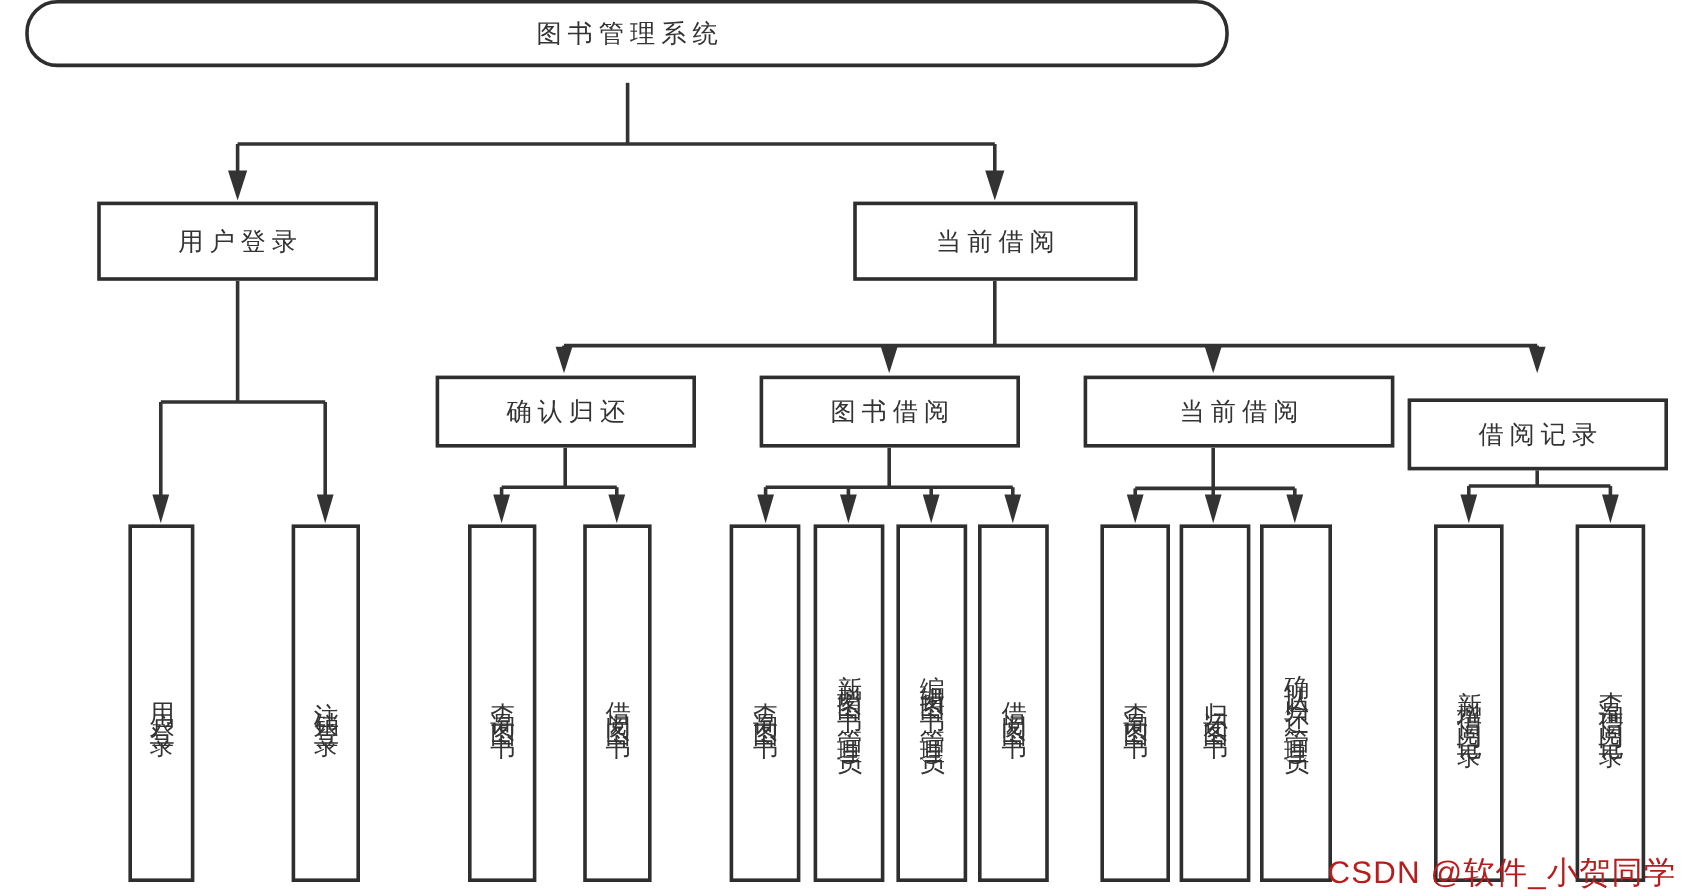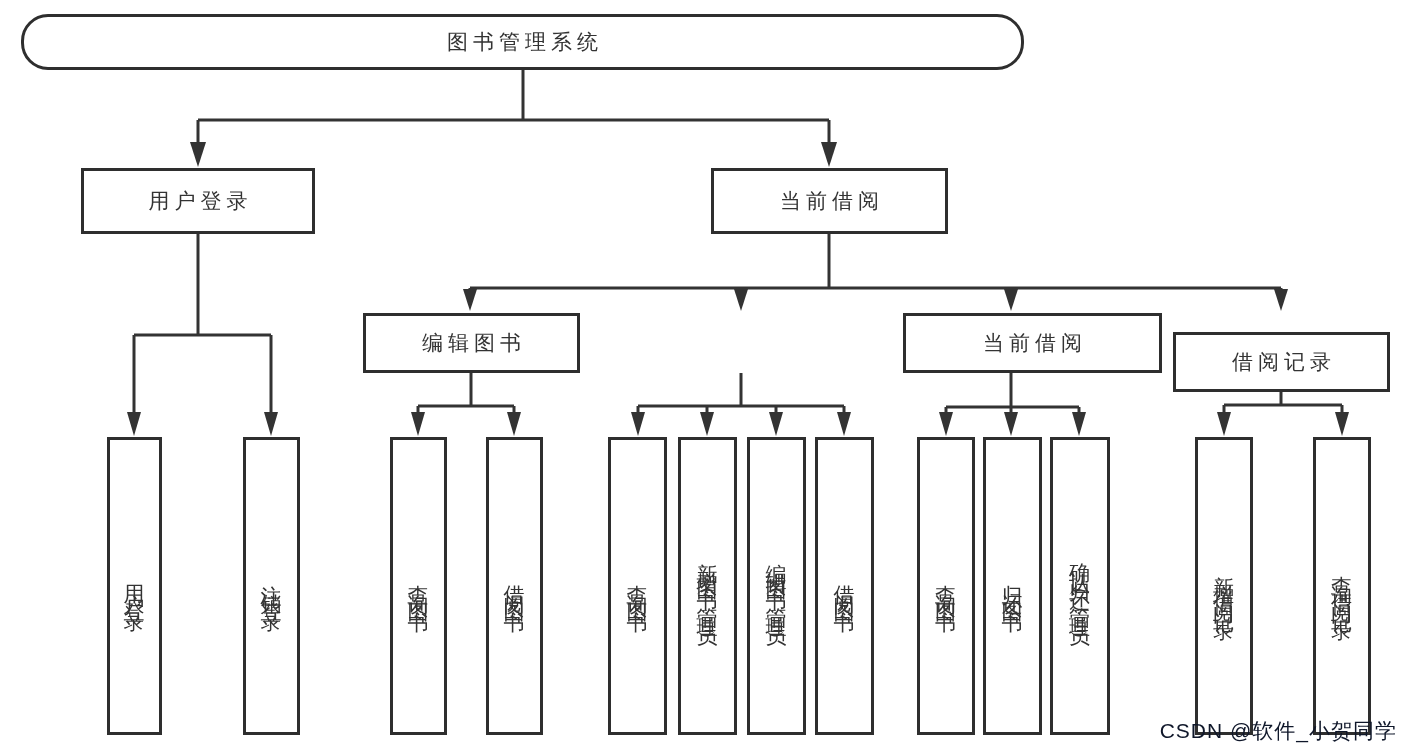"图书管理系统" .n-root { top: 14px -> 0 }
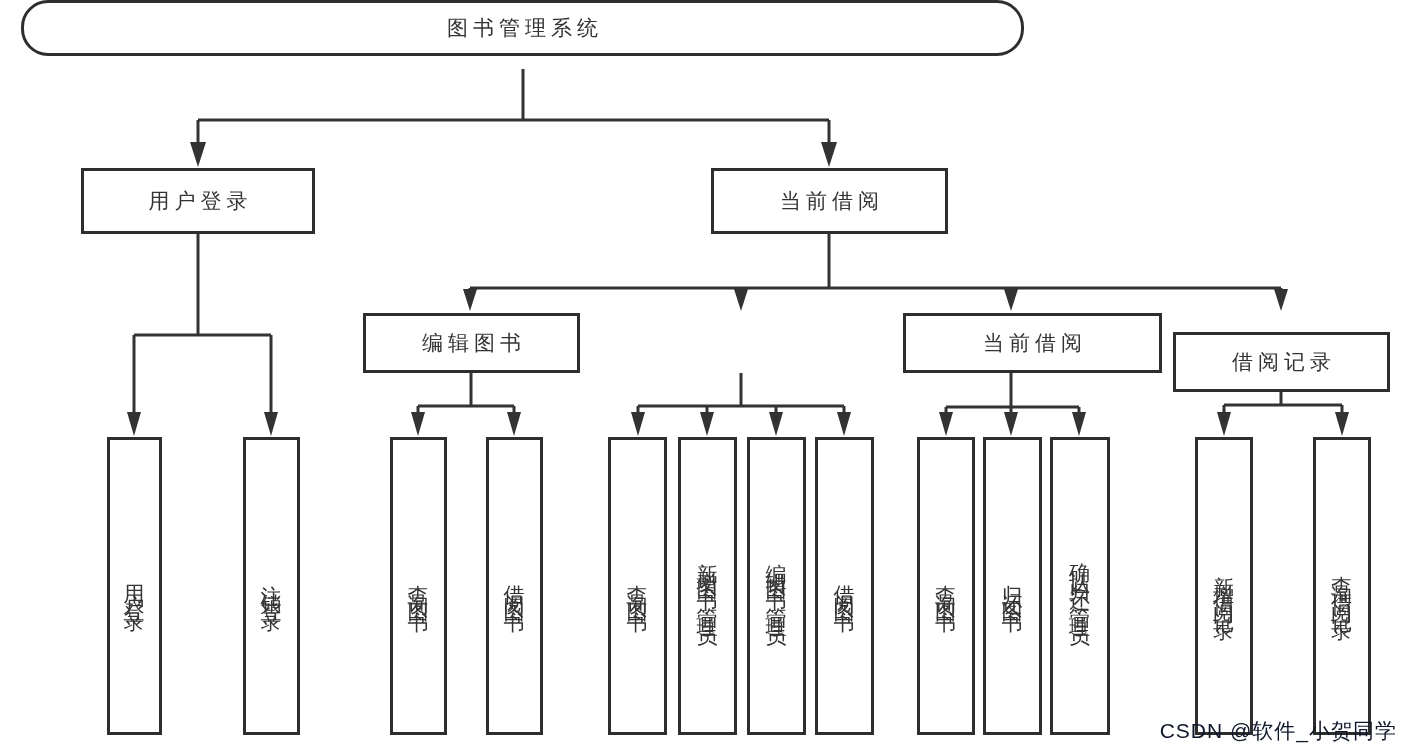"编辑图书" div.node { text: 编辑图书 -> 确认归还 }
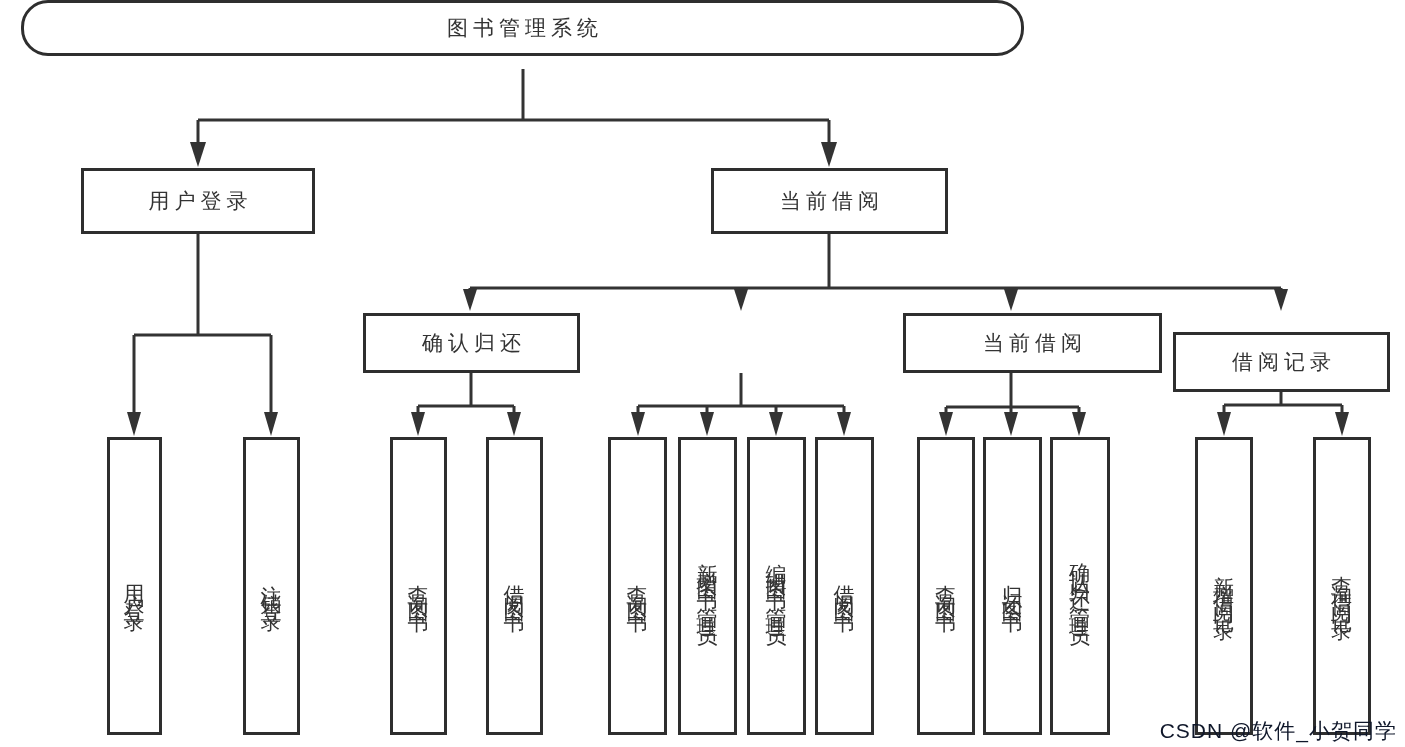"图书借阅" div.node { html: none -> <div>图书借阅</div> }
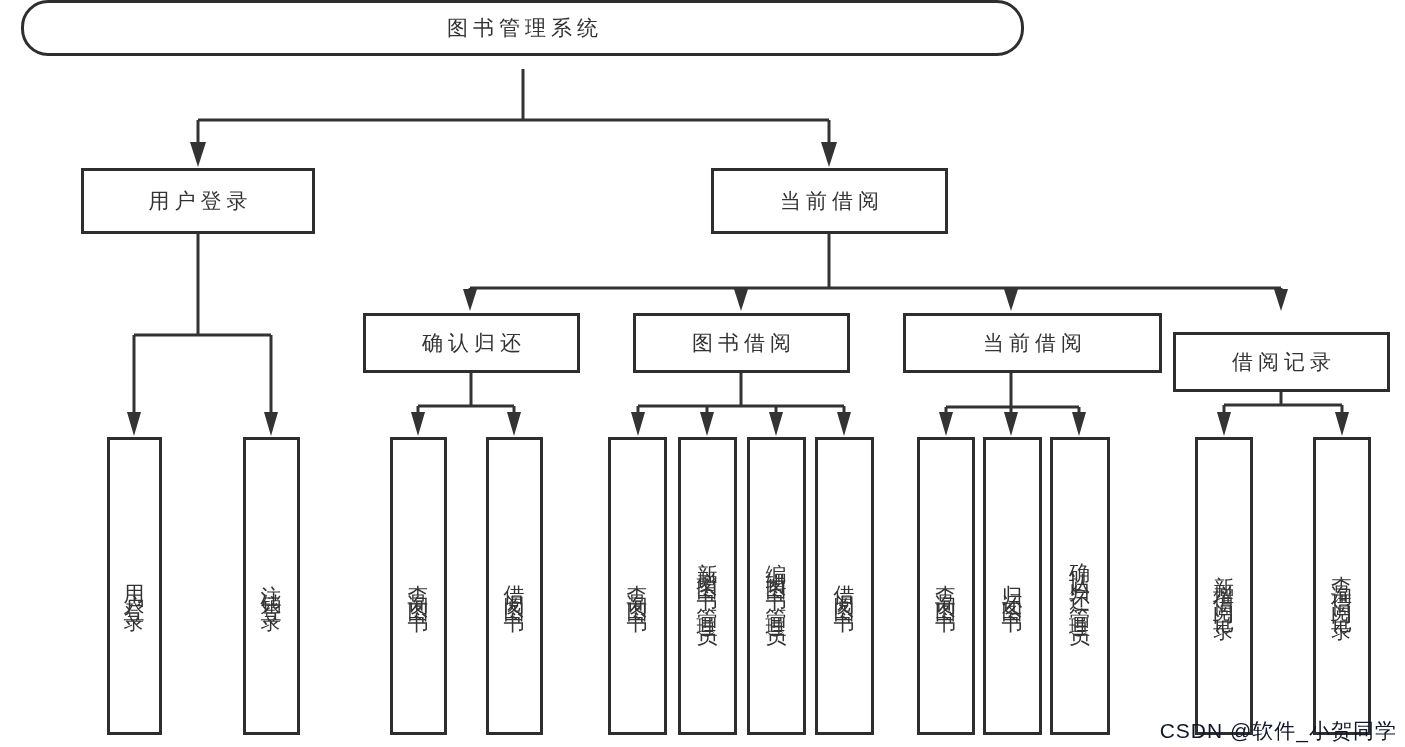"CSDN @软件_小贺同学" #watermark { color: #0f172a -> #b91c1c; font-size: 21px -> 26px }
